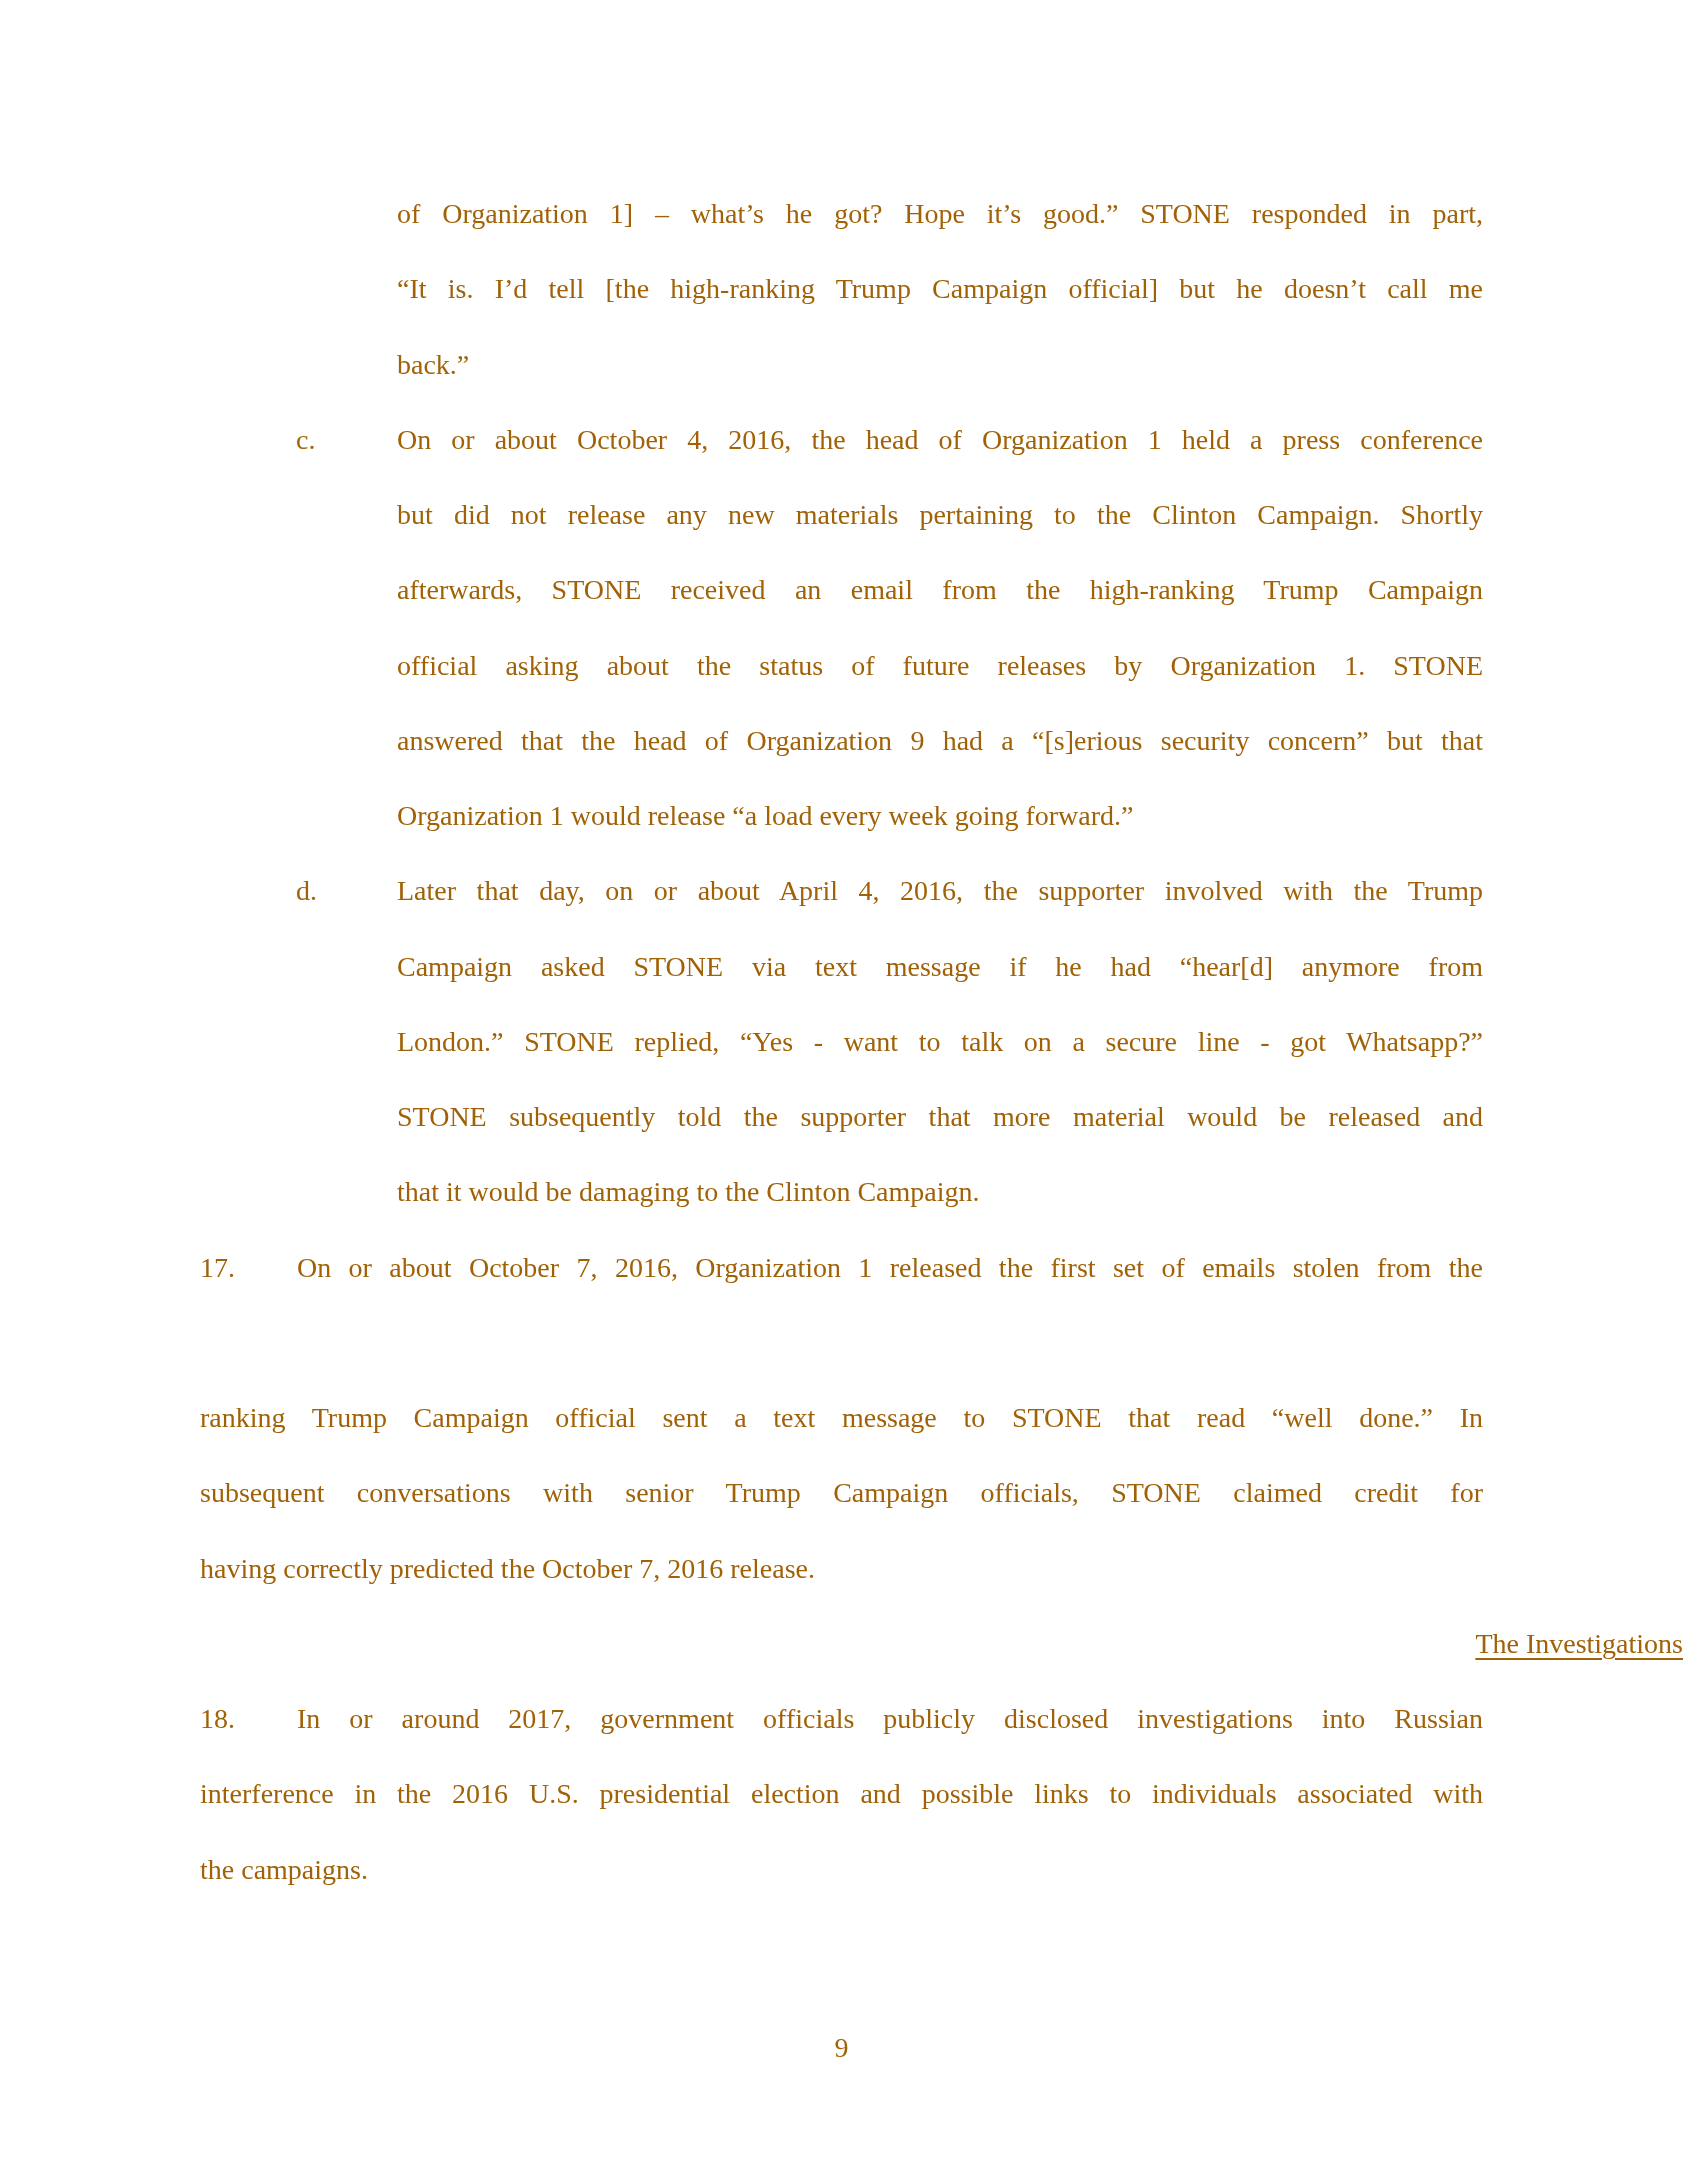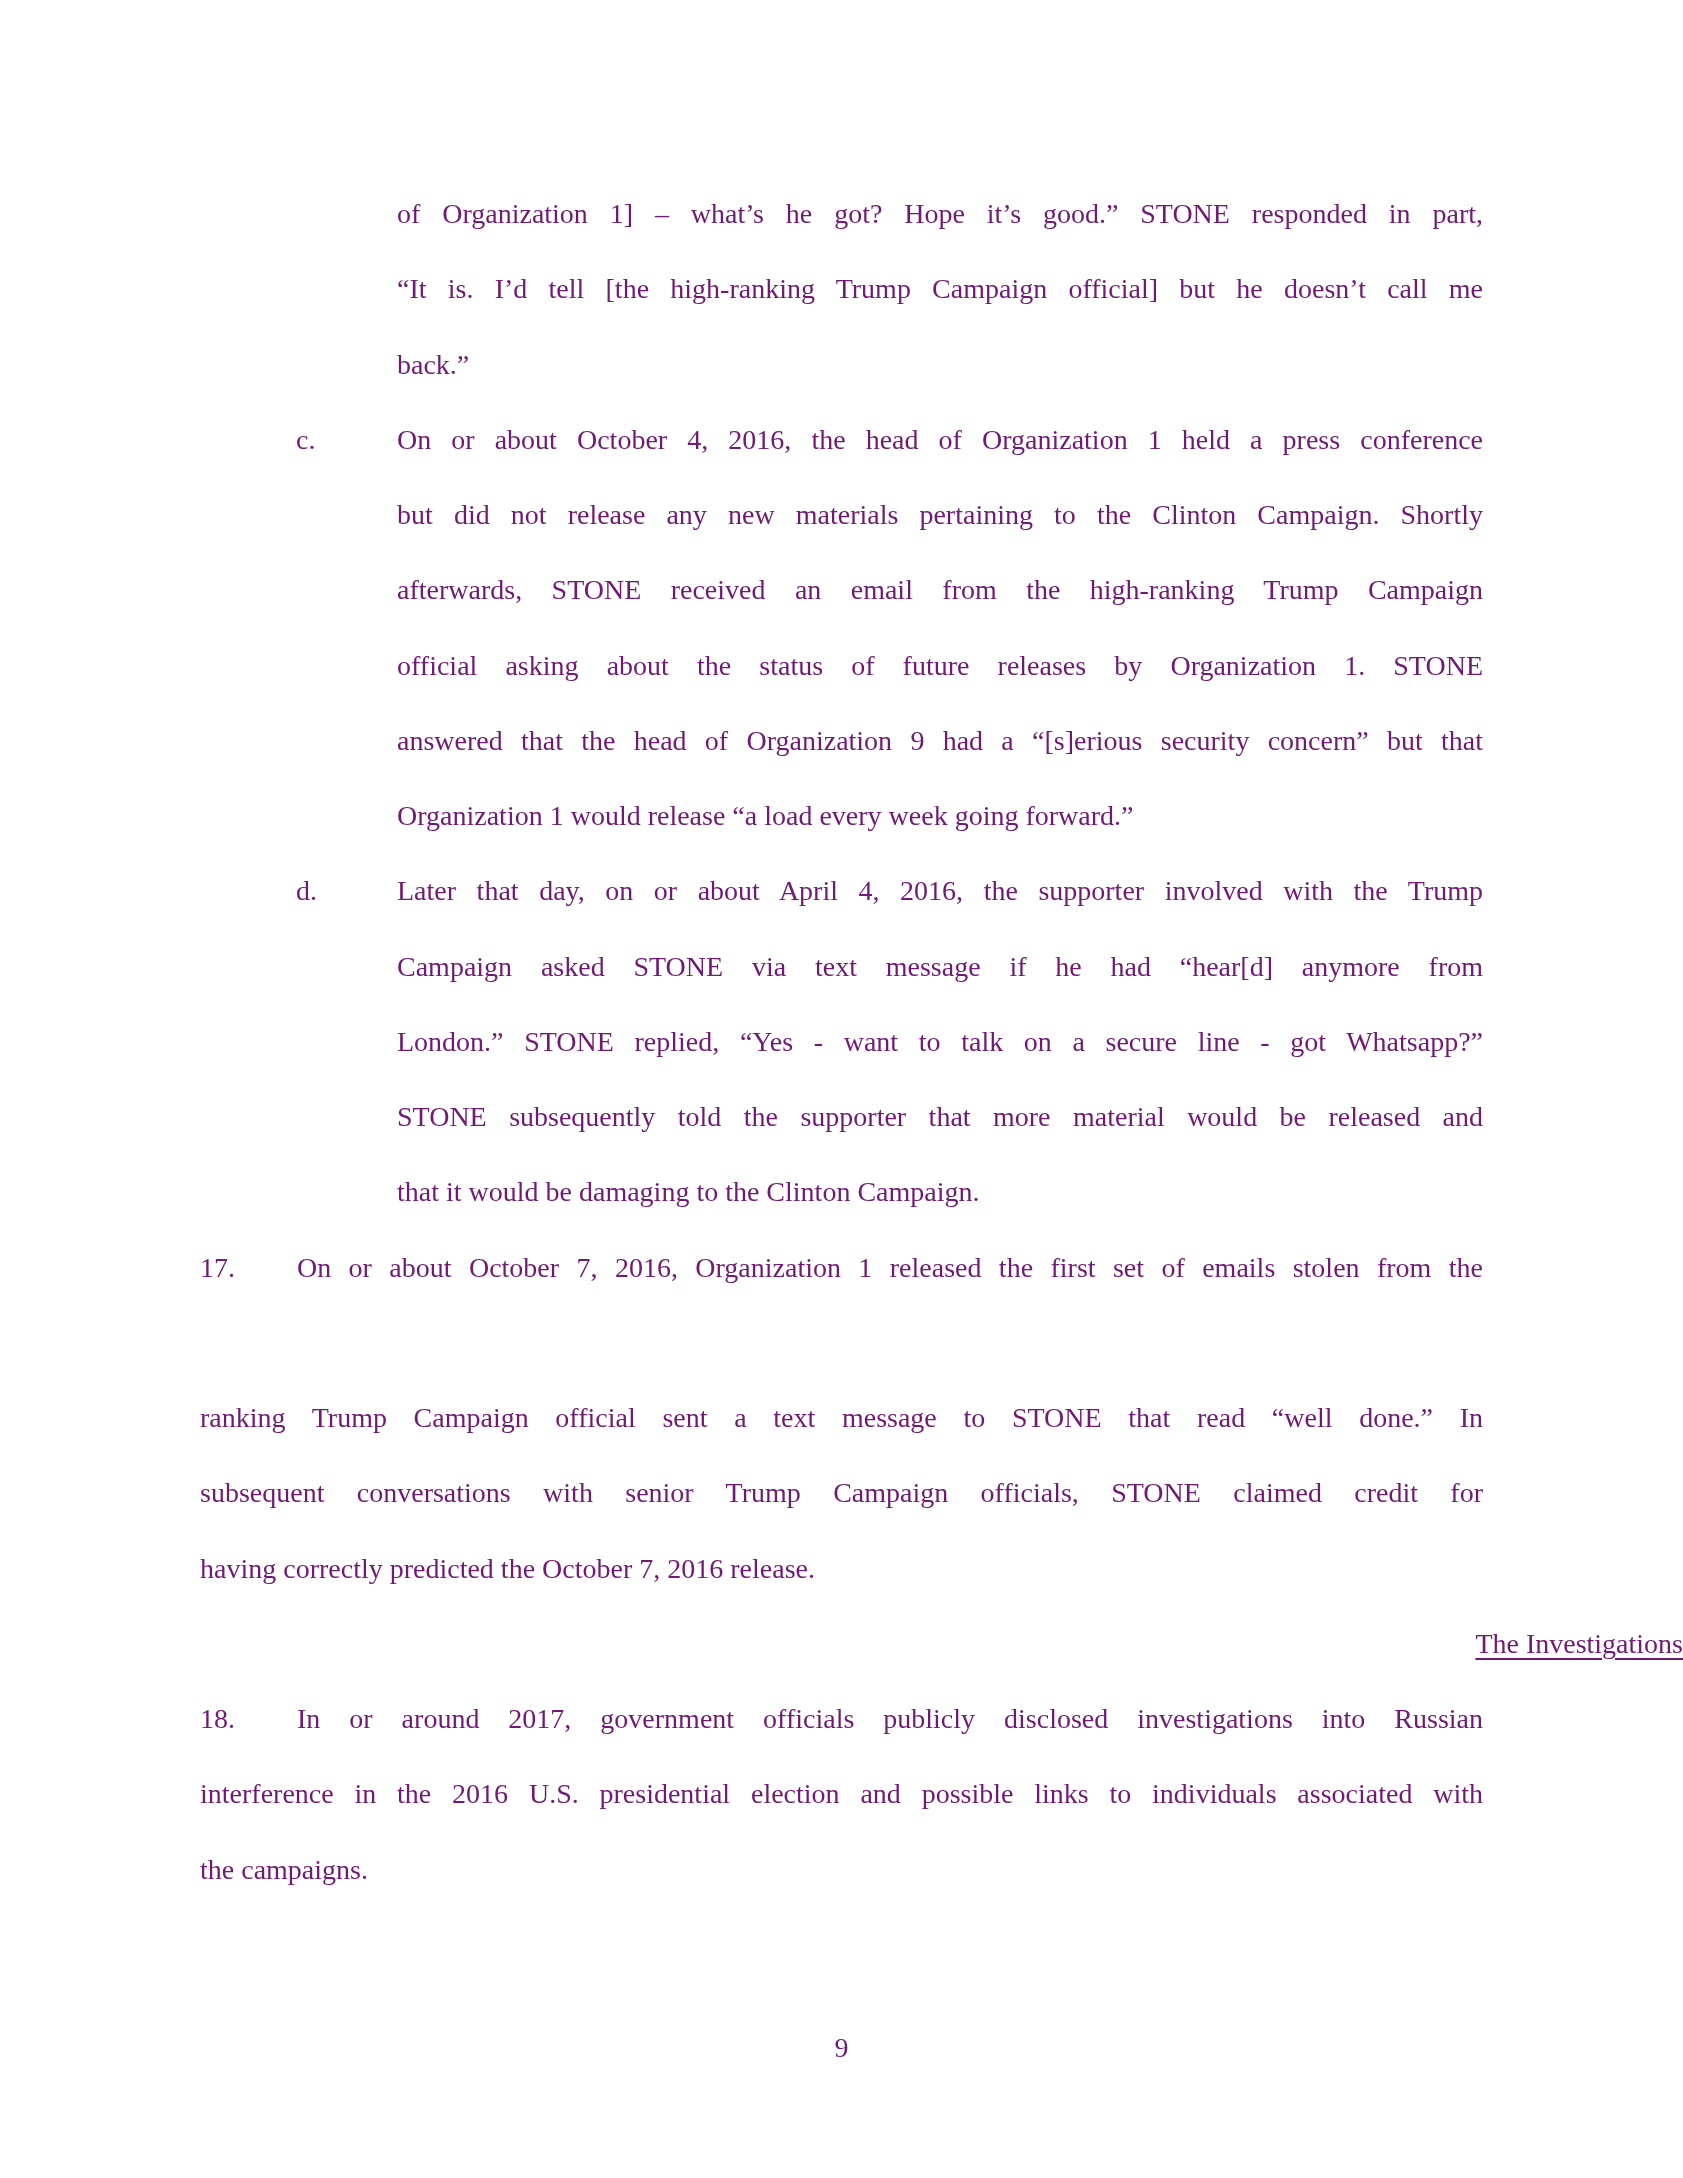"of Organization 1] – what’s" .page { color: #701a75 -> #a16207 }
